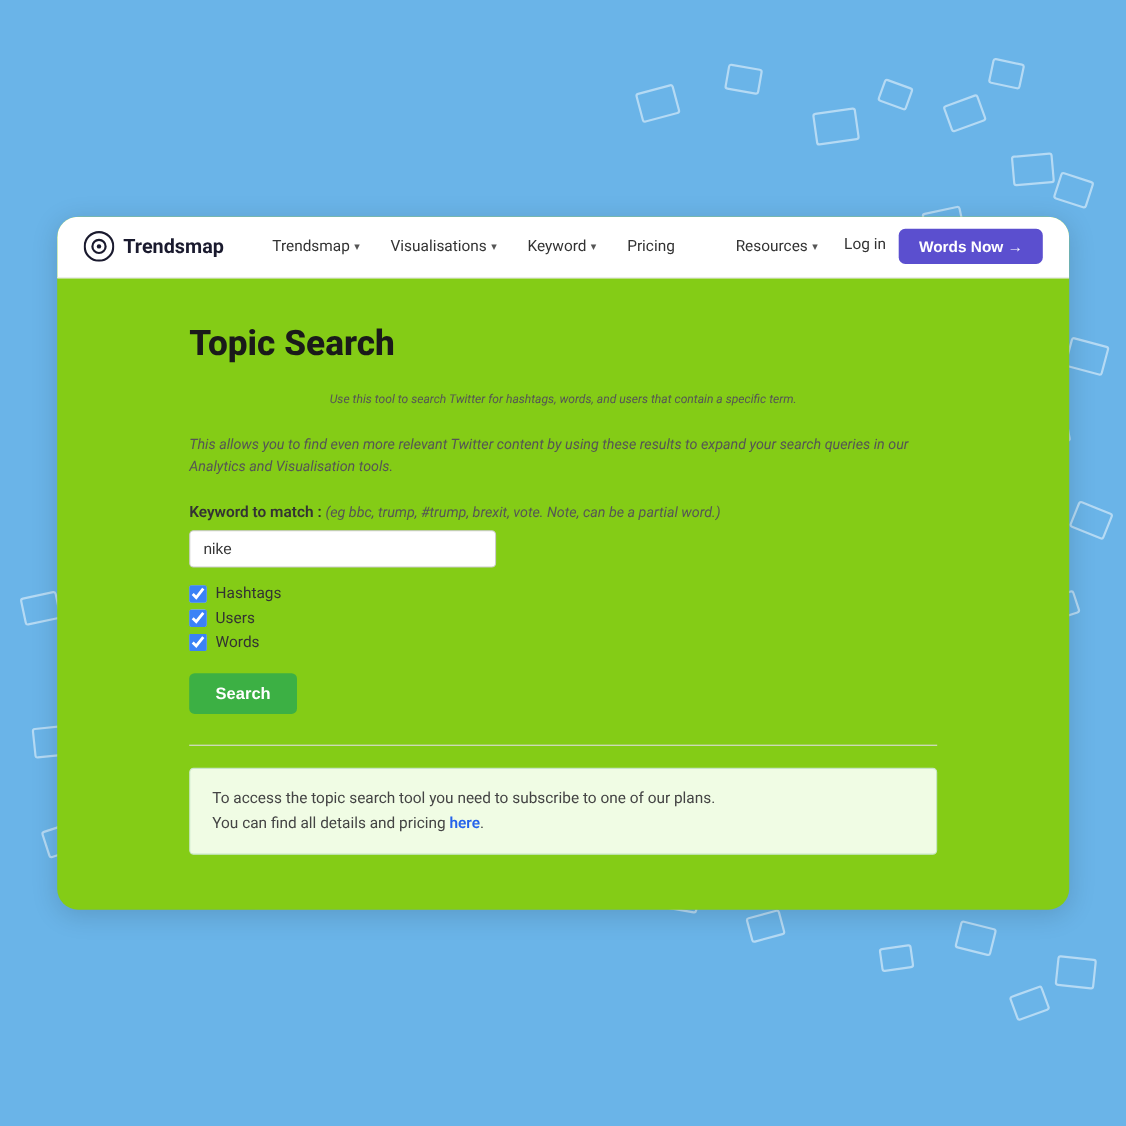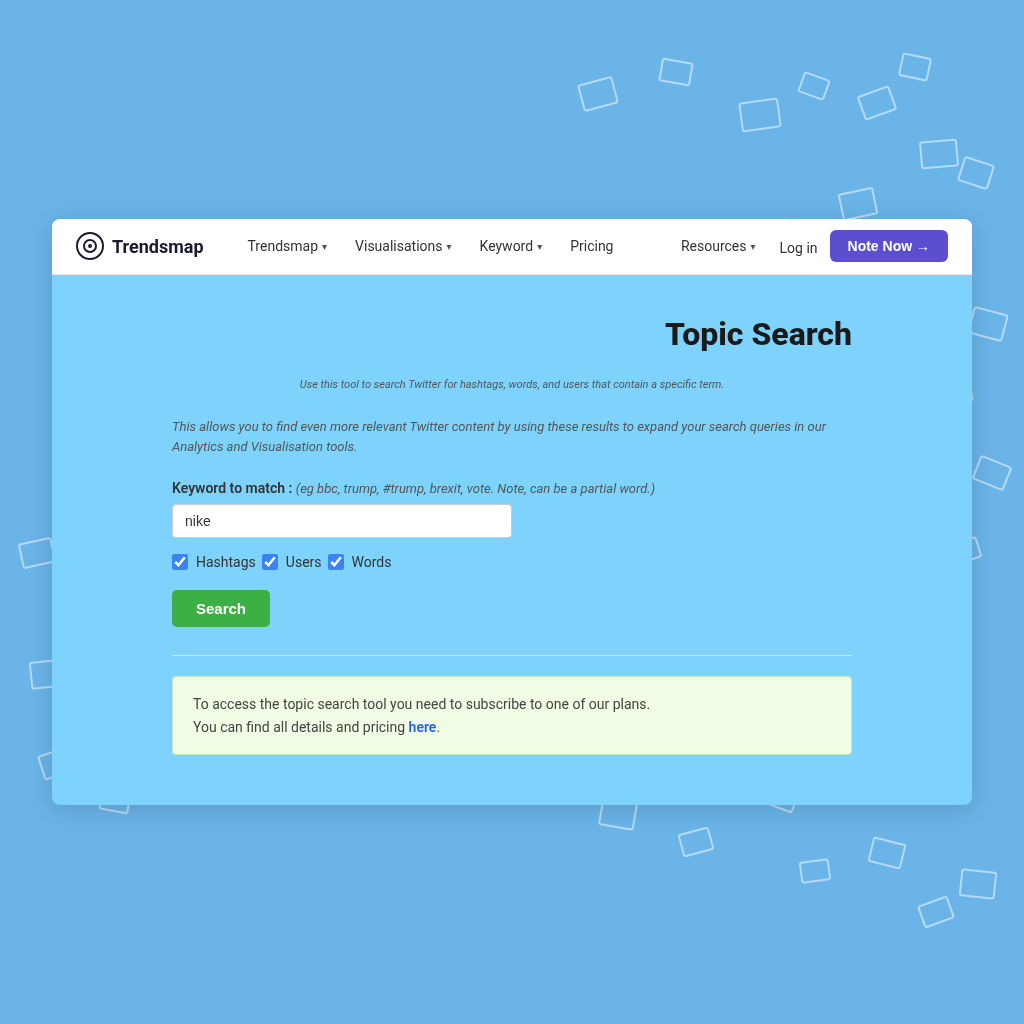"Trendsmap" .card { background: #7dd3fc -> #84cc16; border-radius: 8px -> 19px }
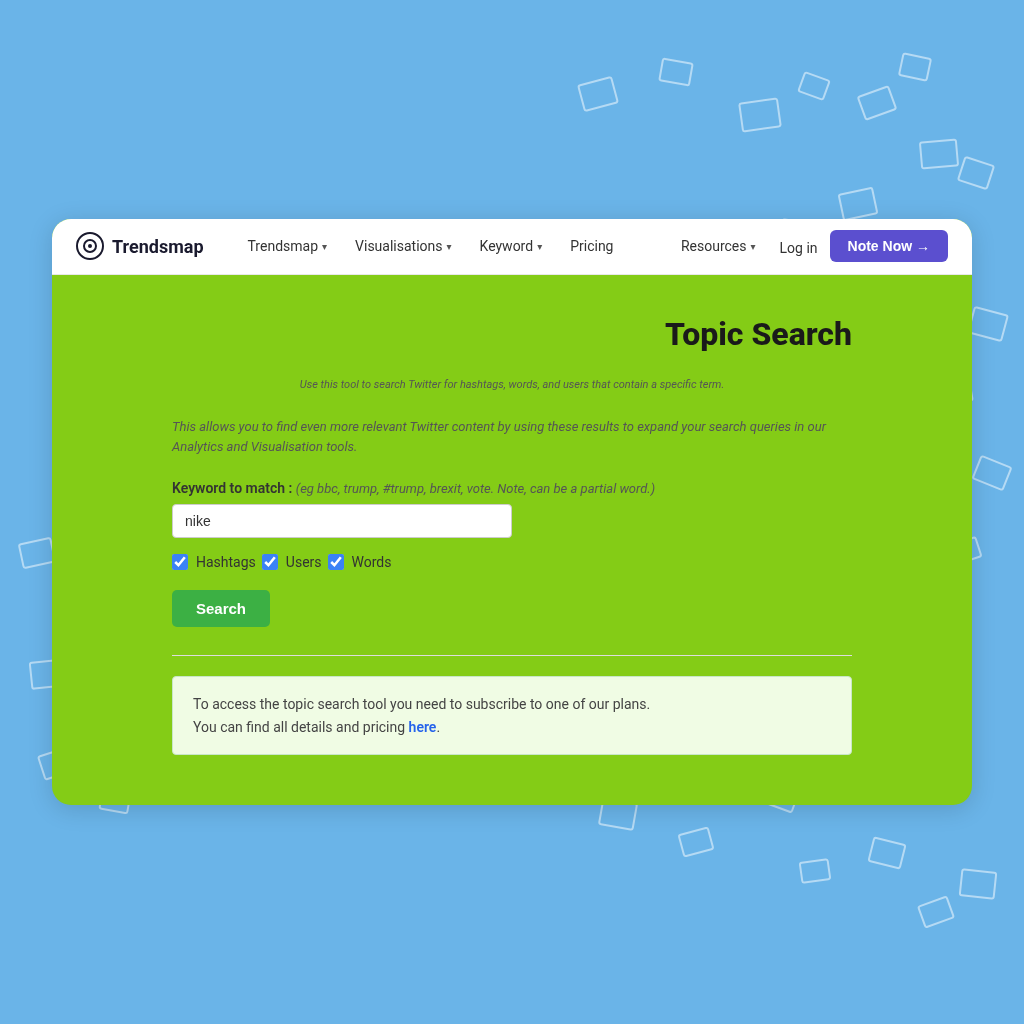"Resources" .nav-right { align-items: flex-end -> flex-start }
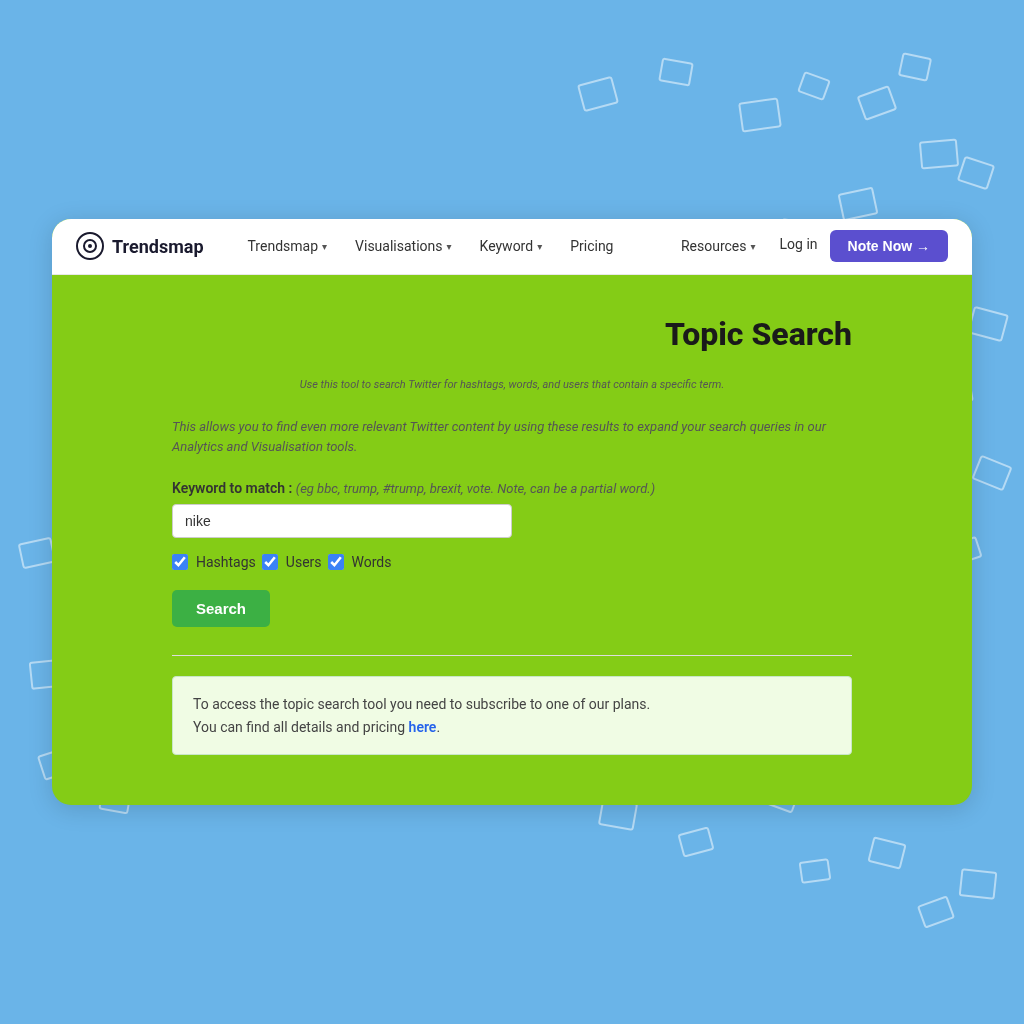"Note Now →" button.start-btn { text: Note -> Words }
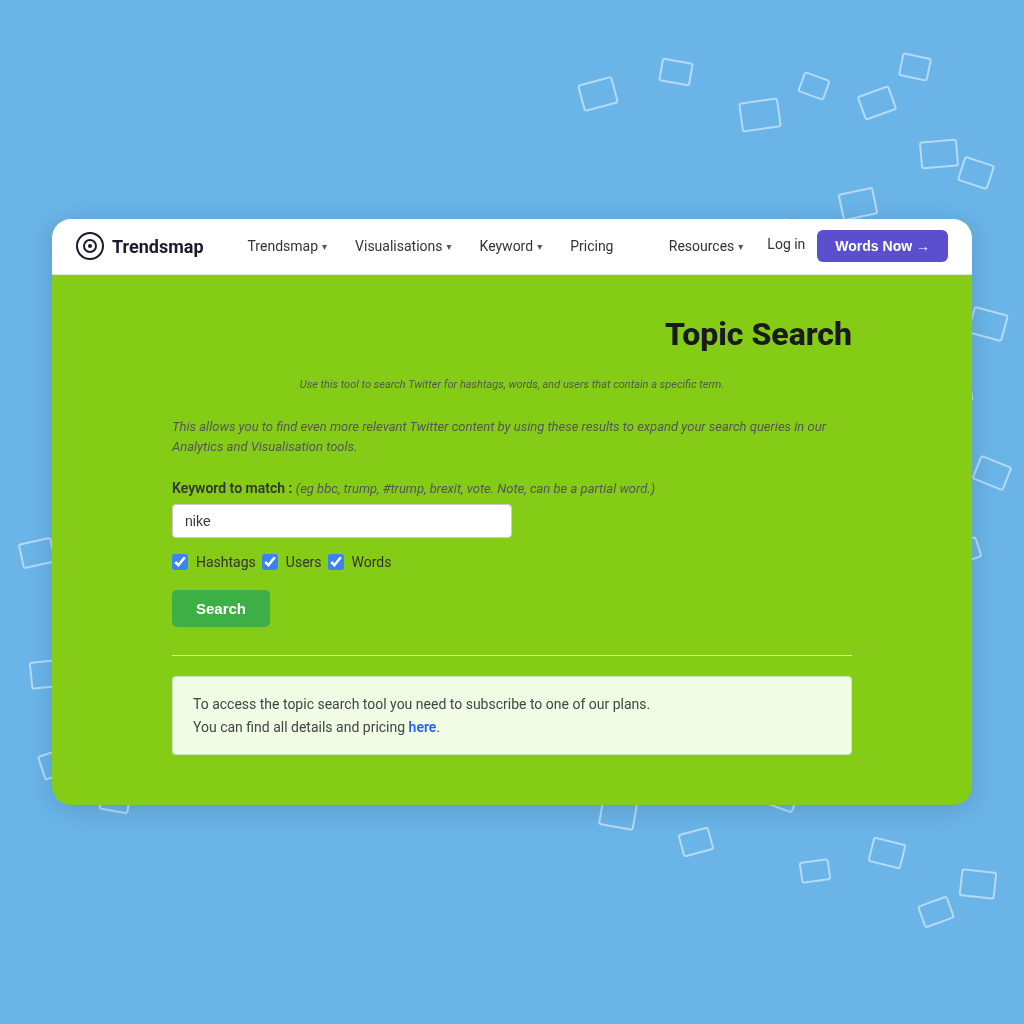"Topic Search" .page-title { text-align: right -> left }
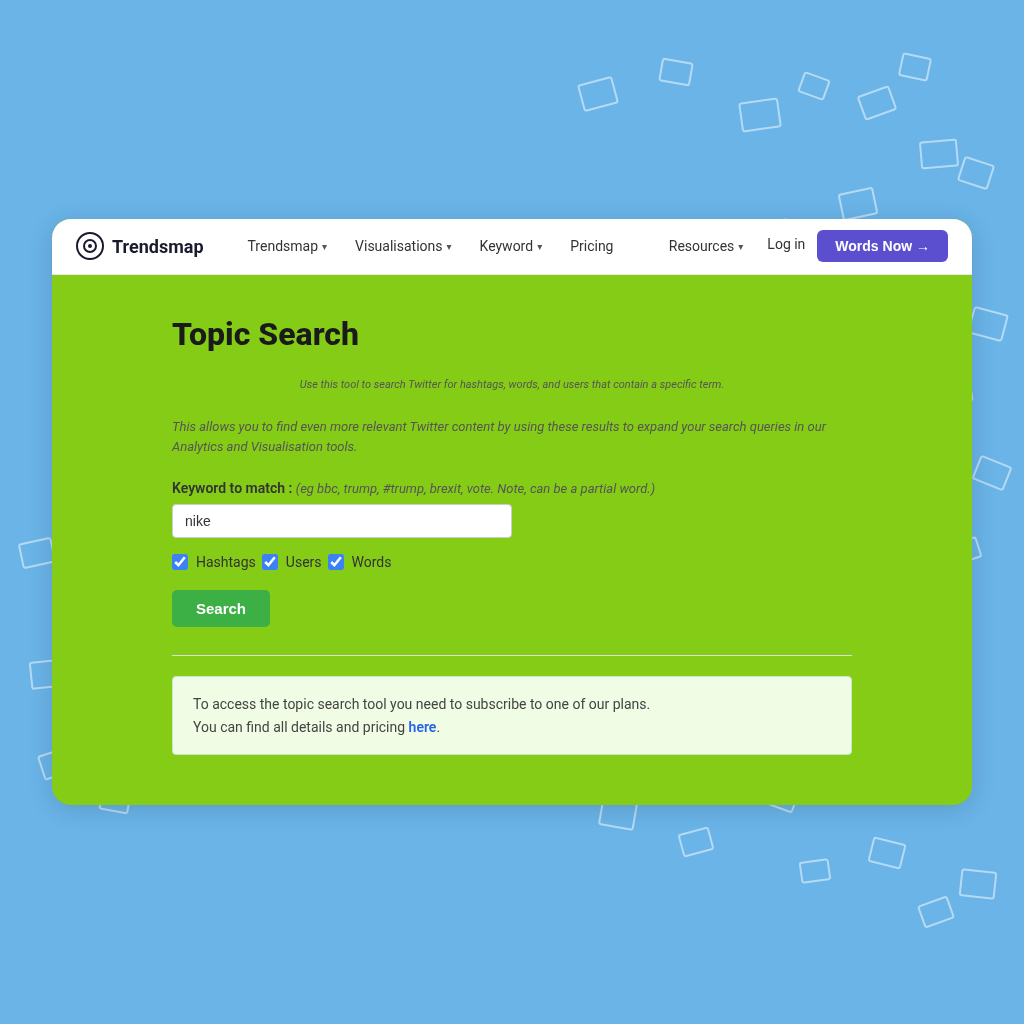"nike" .keyword-input { width: 340px -> 279px }
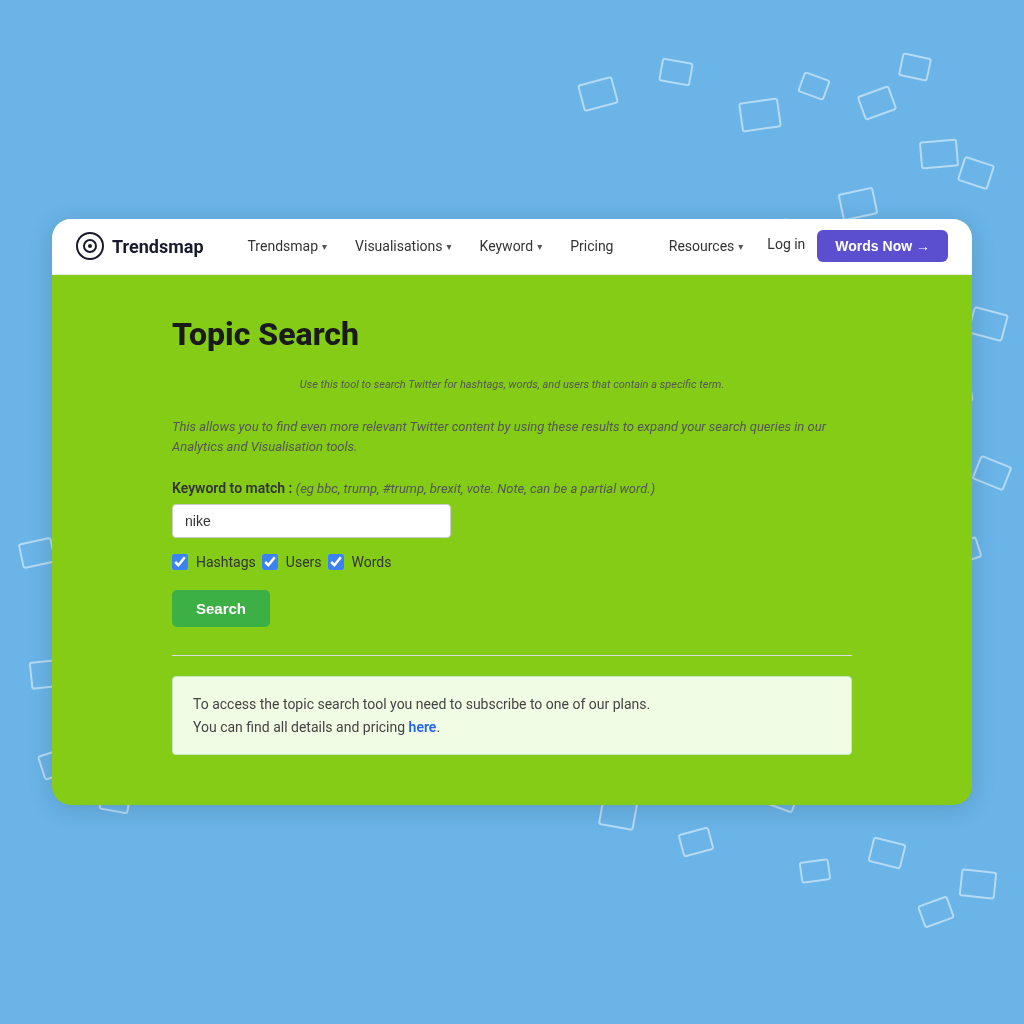"Hashtags" .checkboxes { flex-direction: row -> column }
